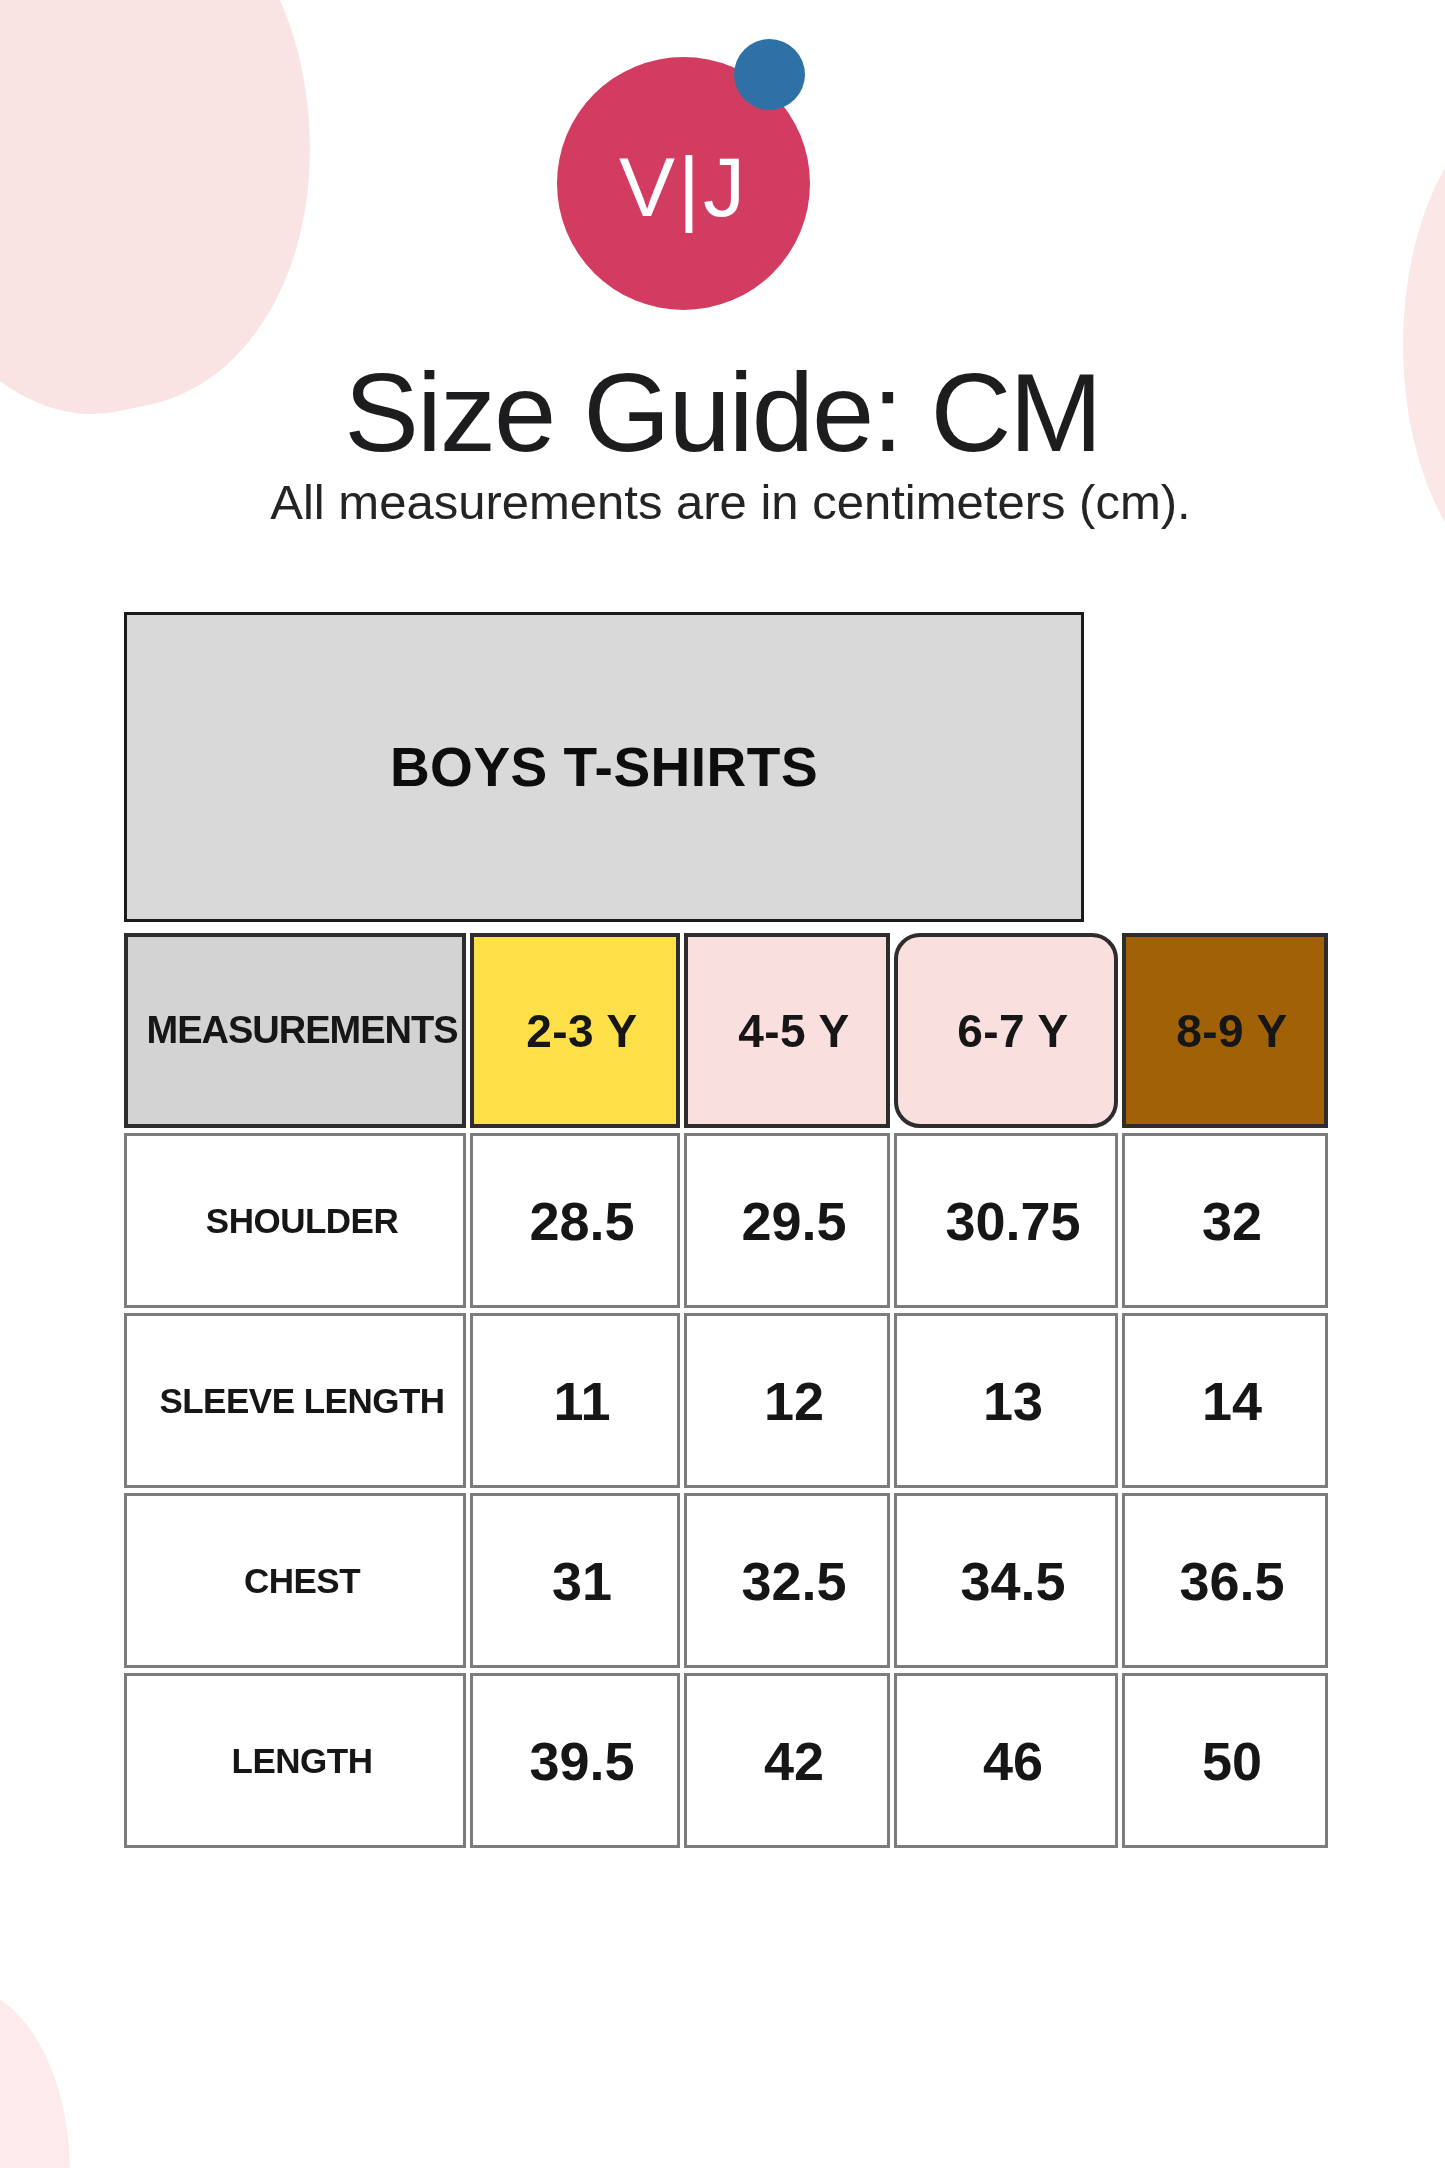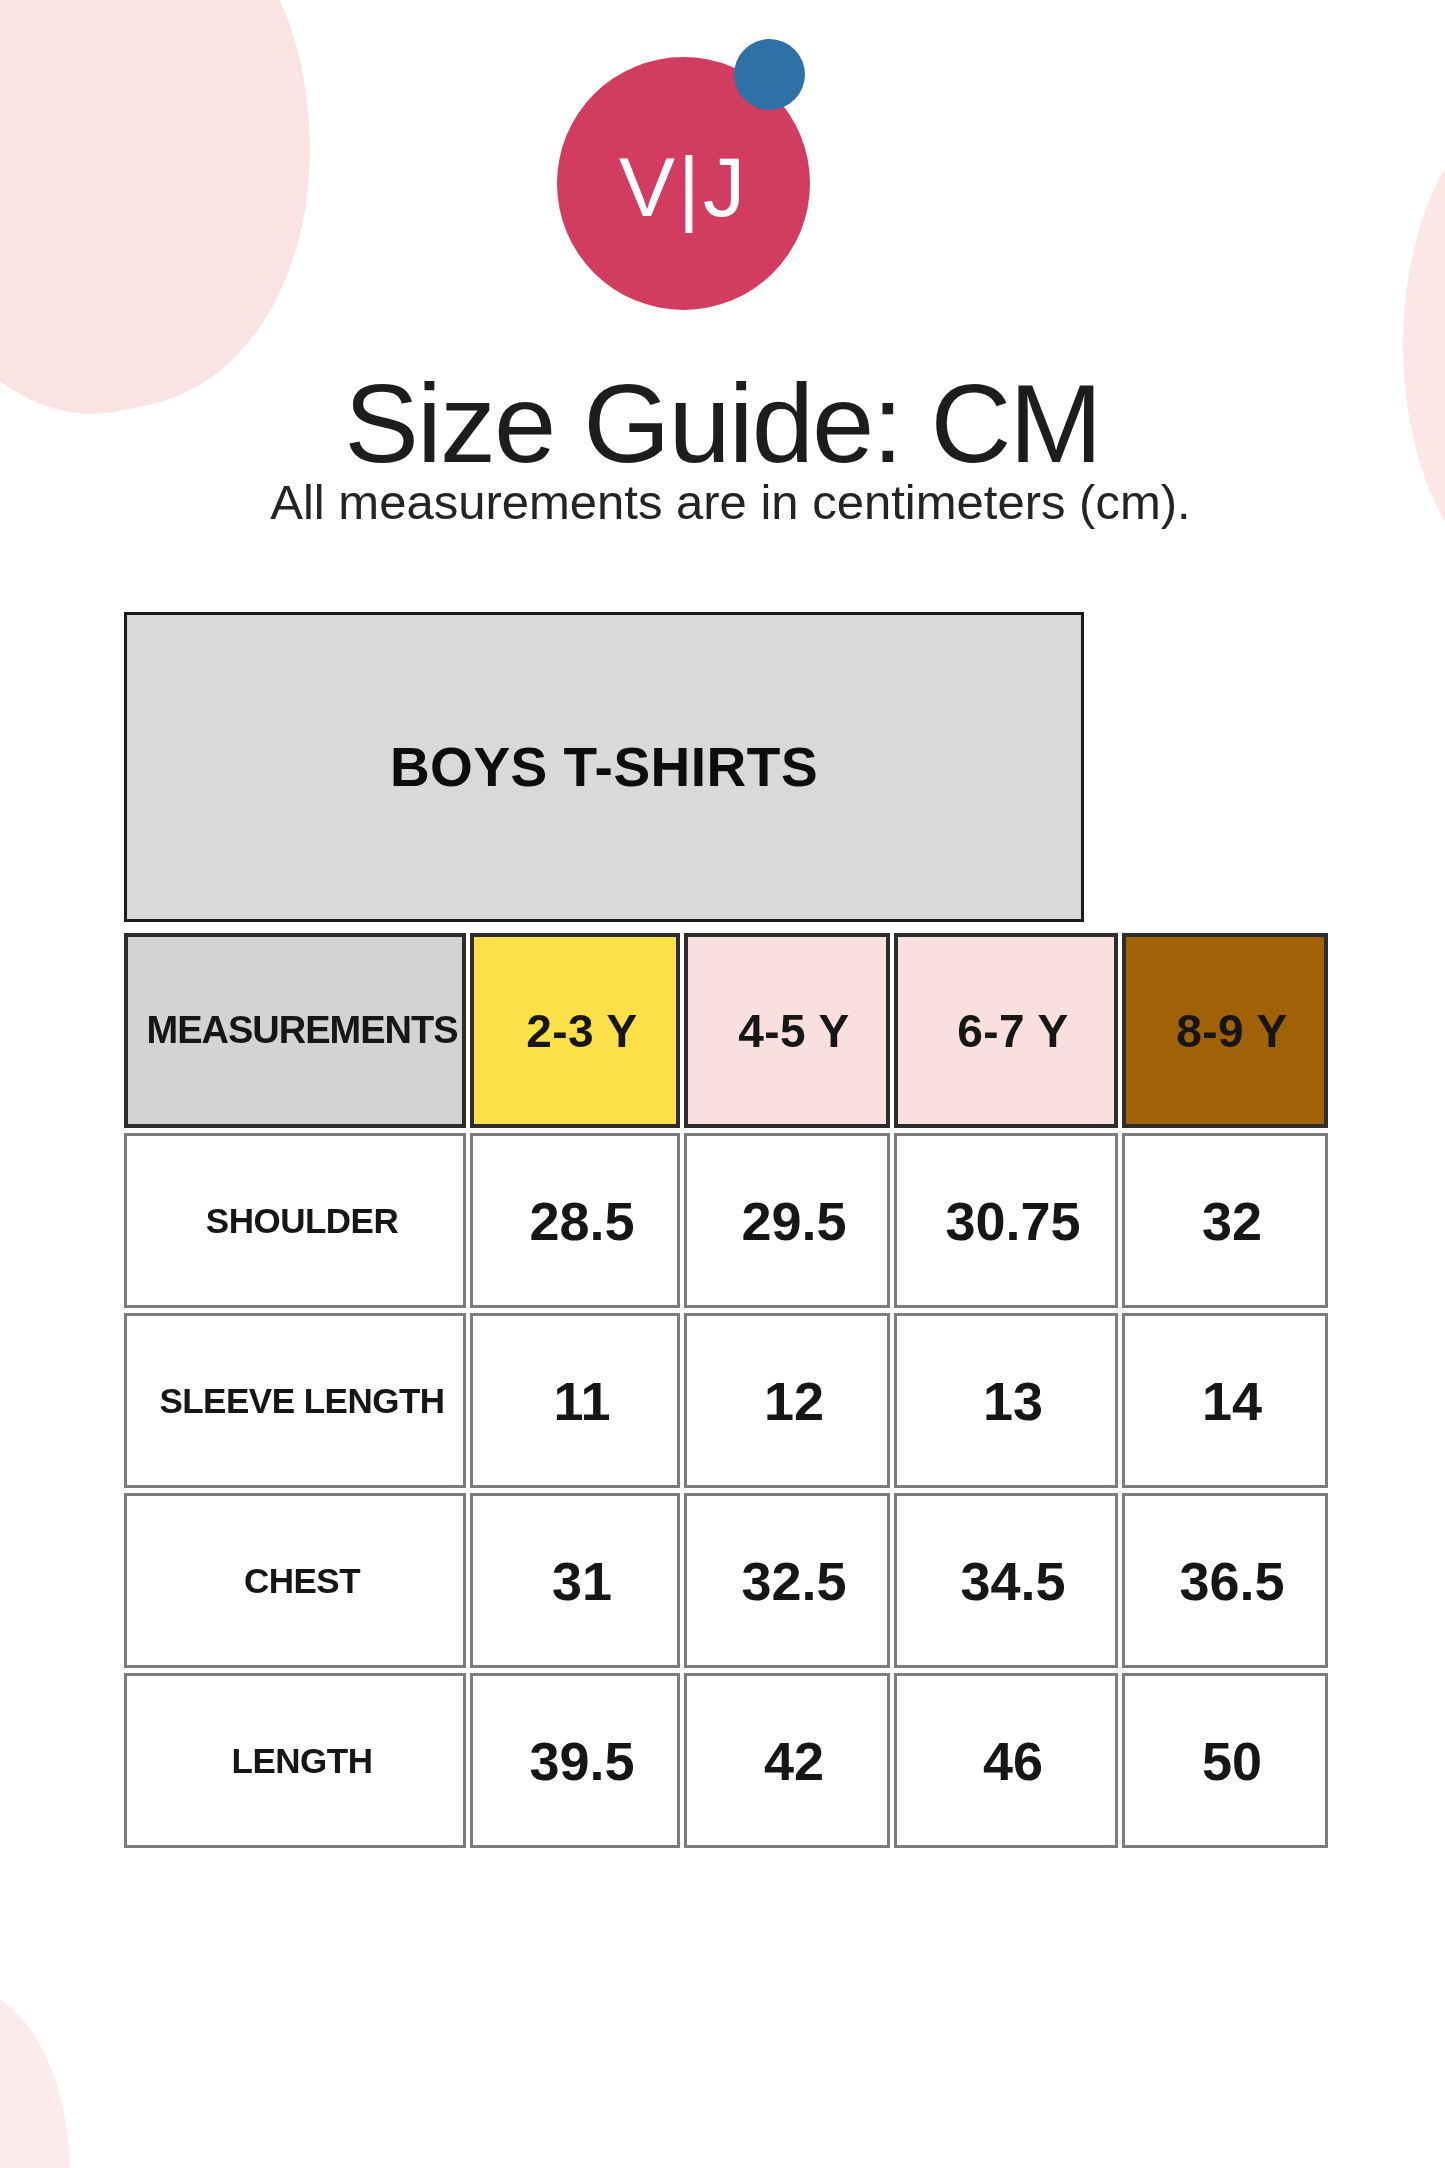"Size Guide: CM" .page-title { top: 368px -> 357px }
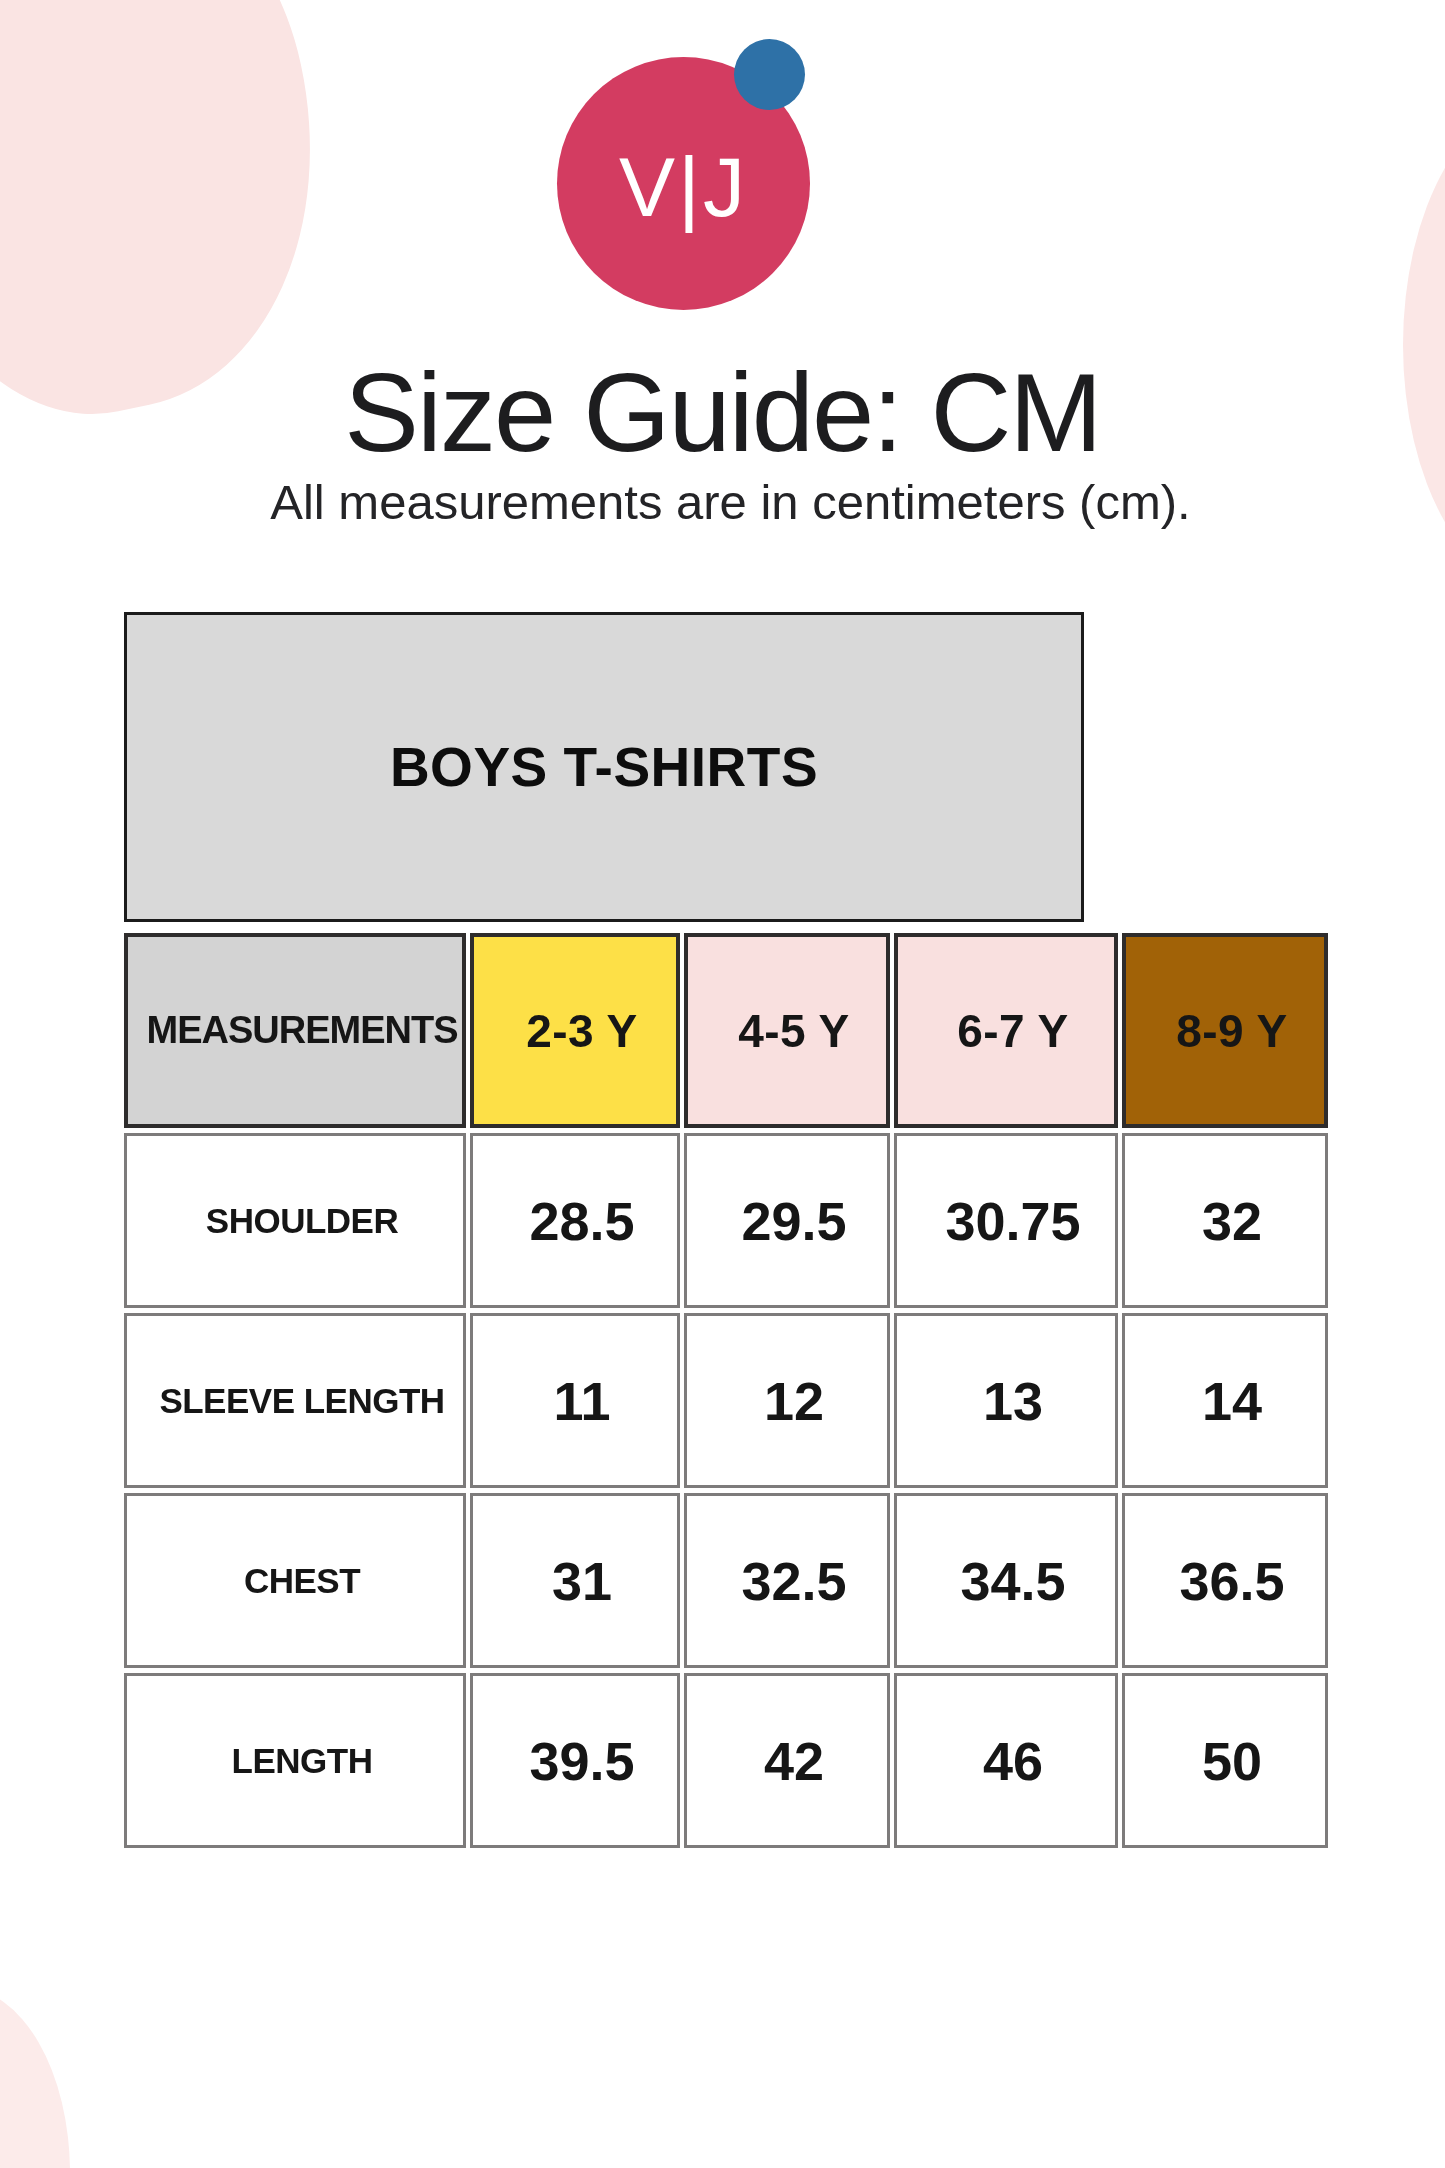"6-7 Y" div.cell { border-radius: none -> 26px }
